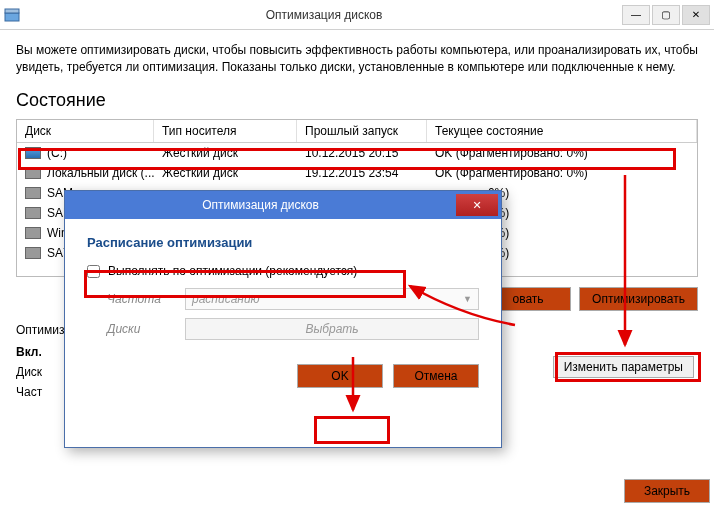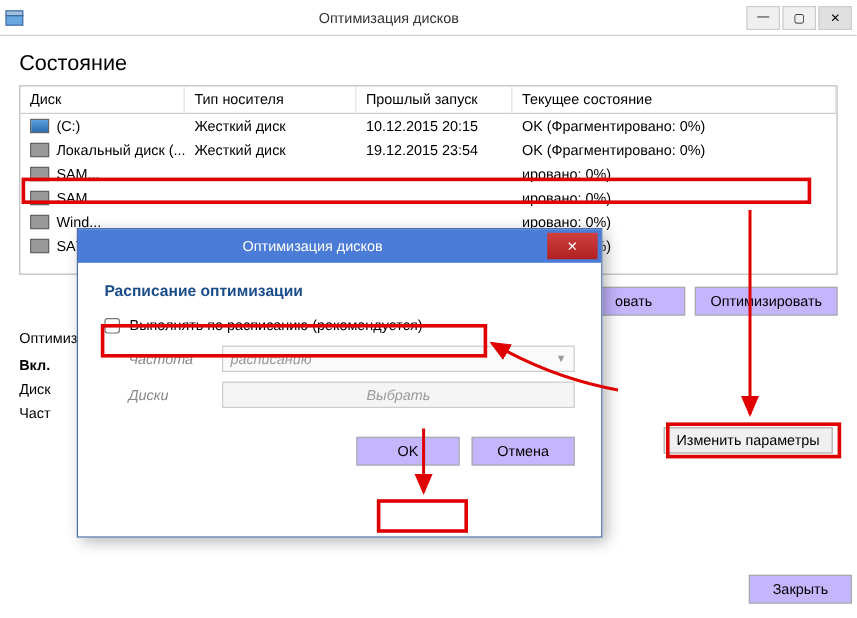"Вы можете оптимизировать диски, чтобы" p.intro { html: none -> <p>Вы можете оптимизировать диски, чтобы повысить эффективность работы компьютера, или проанализировать их, чтобы увидеть, требуется ли оптимизация. Показаны только диски, установленные в компьютере или подключенные к нему.</p> }
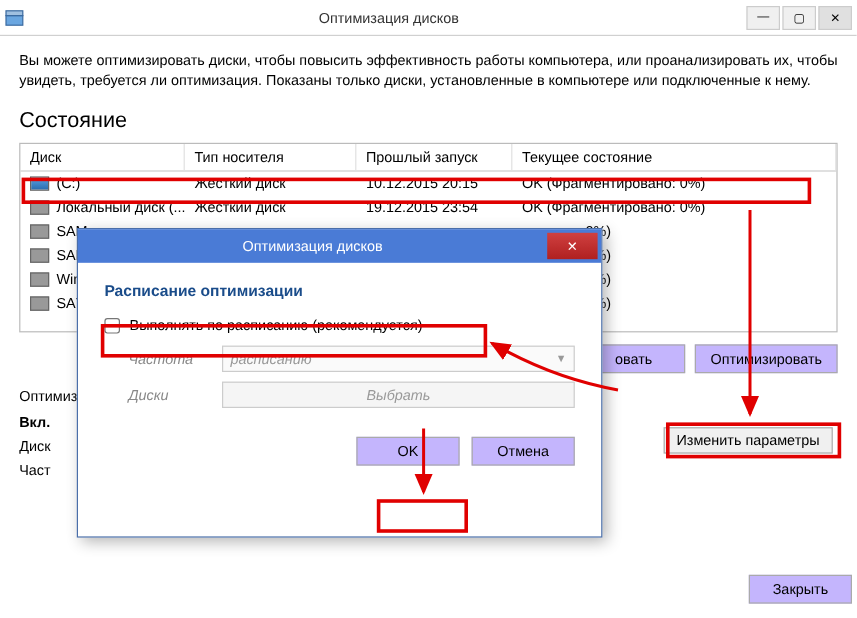"Выполнять по расписанию (рекомендуется)" label { text: расписанию -> оптимизации }
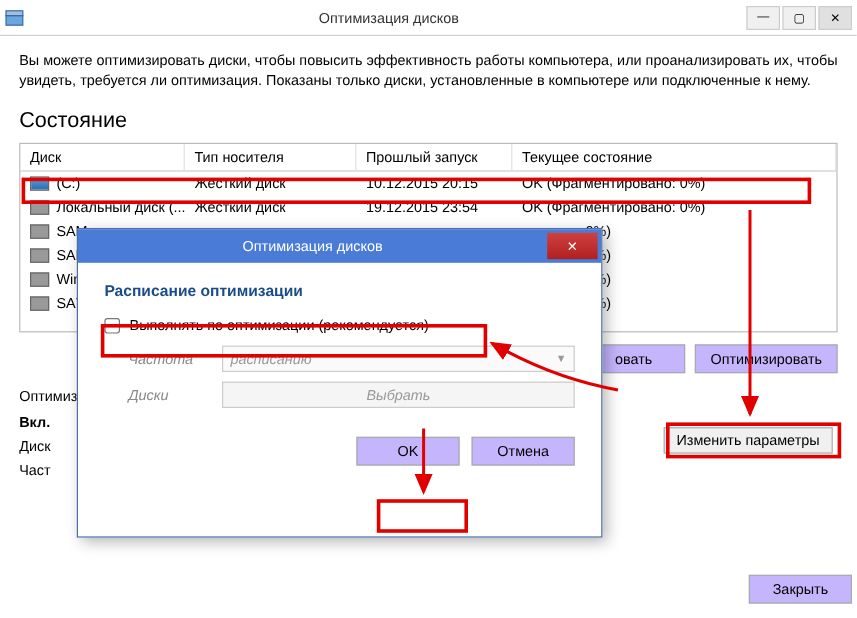"овать" .btn { background: #c4b5fd -> #c2410c }
